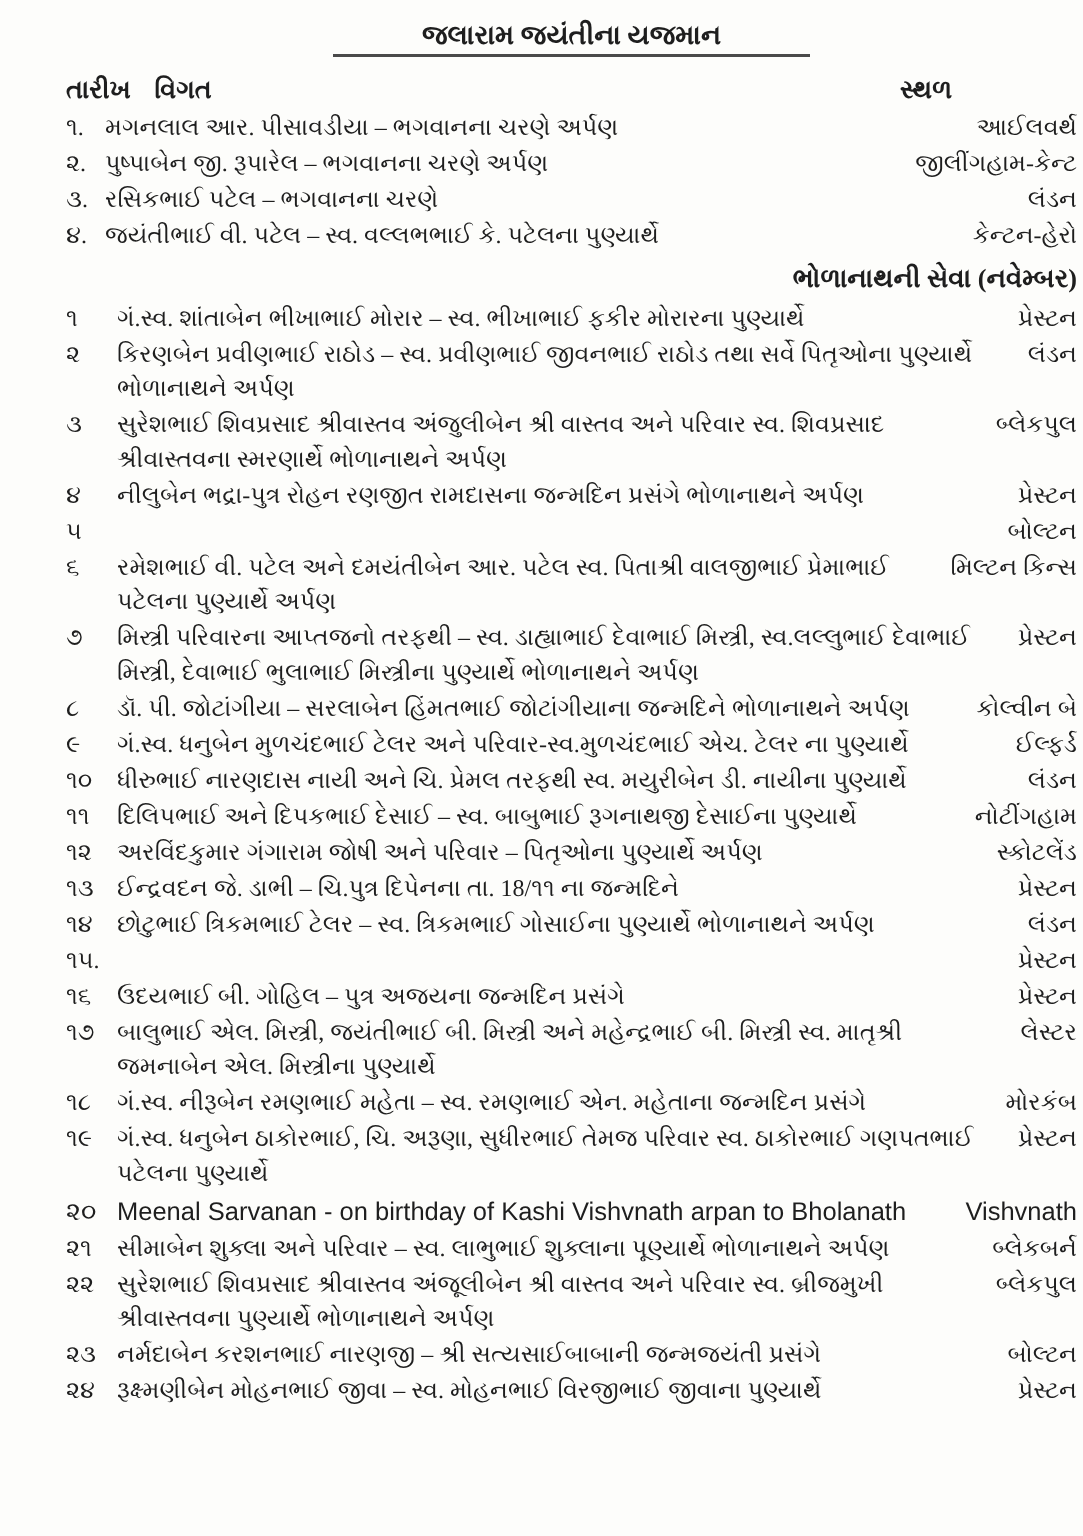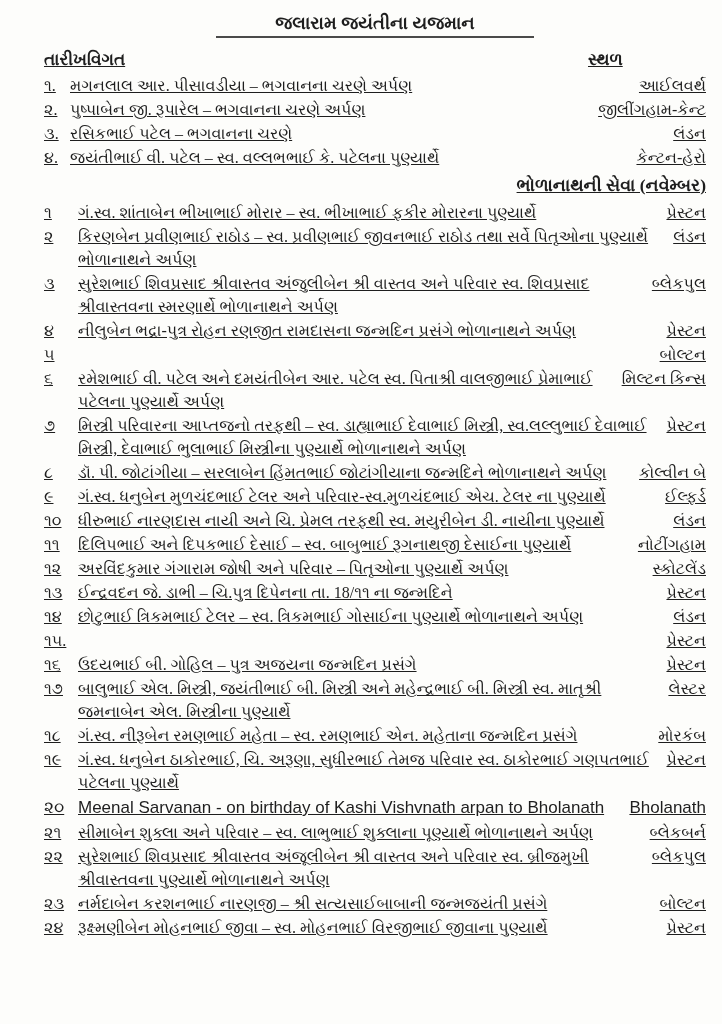"જલારામ જયંતીના યજમાન" .page { padding: 12px 16px 0 44px -> 12px 4px 0 44px; text-decoration: underline -> none }
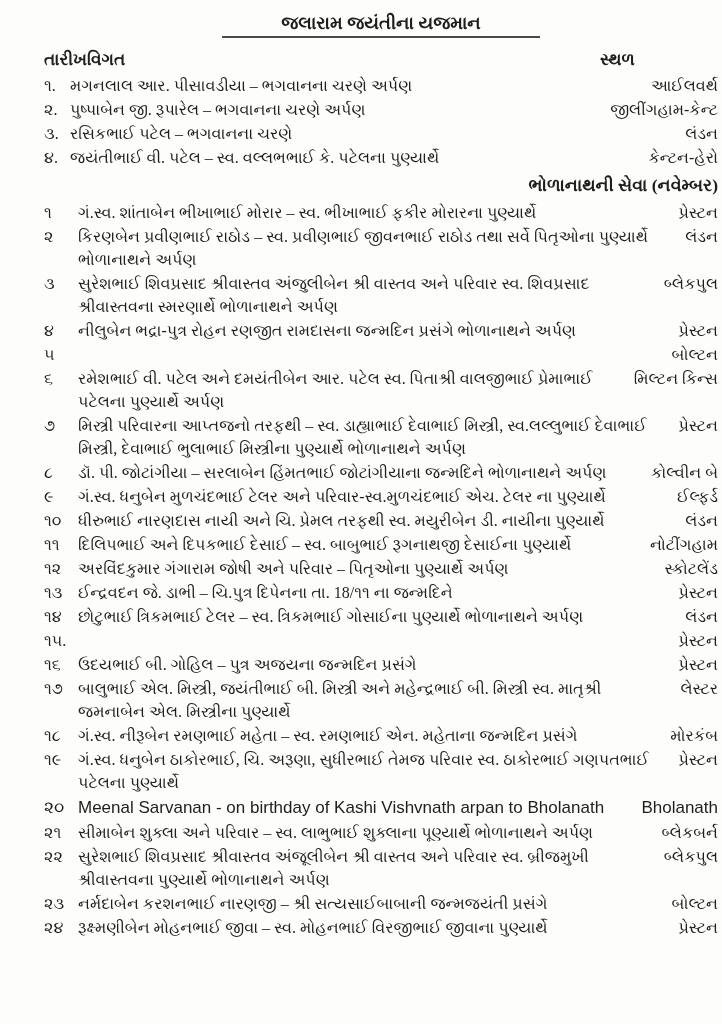"તારીખ" .col-left { gap: none -> 16px }
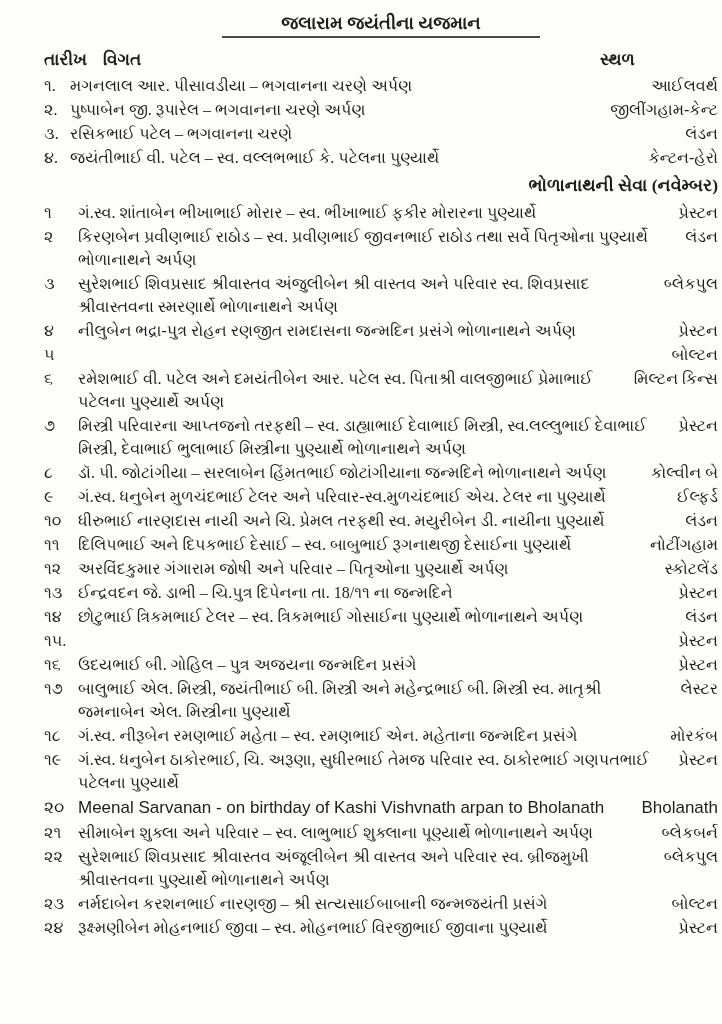"Bholanath" span.place { text: Bholanath -> Vishvnath }
